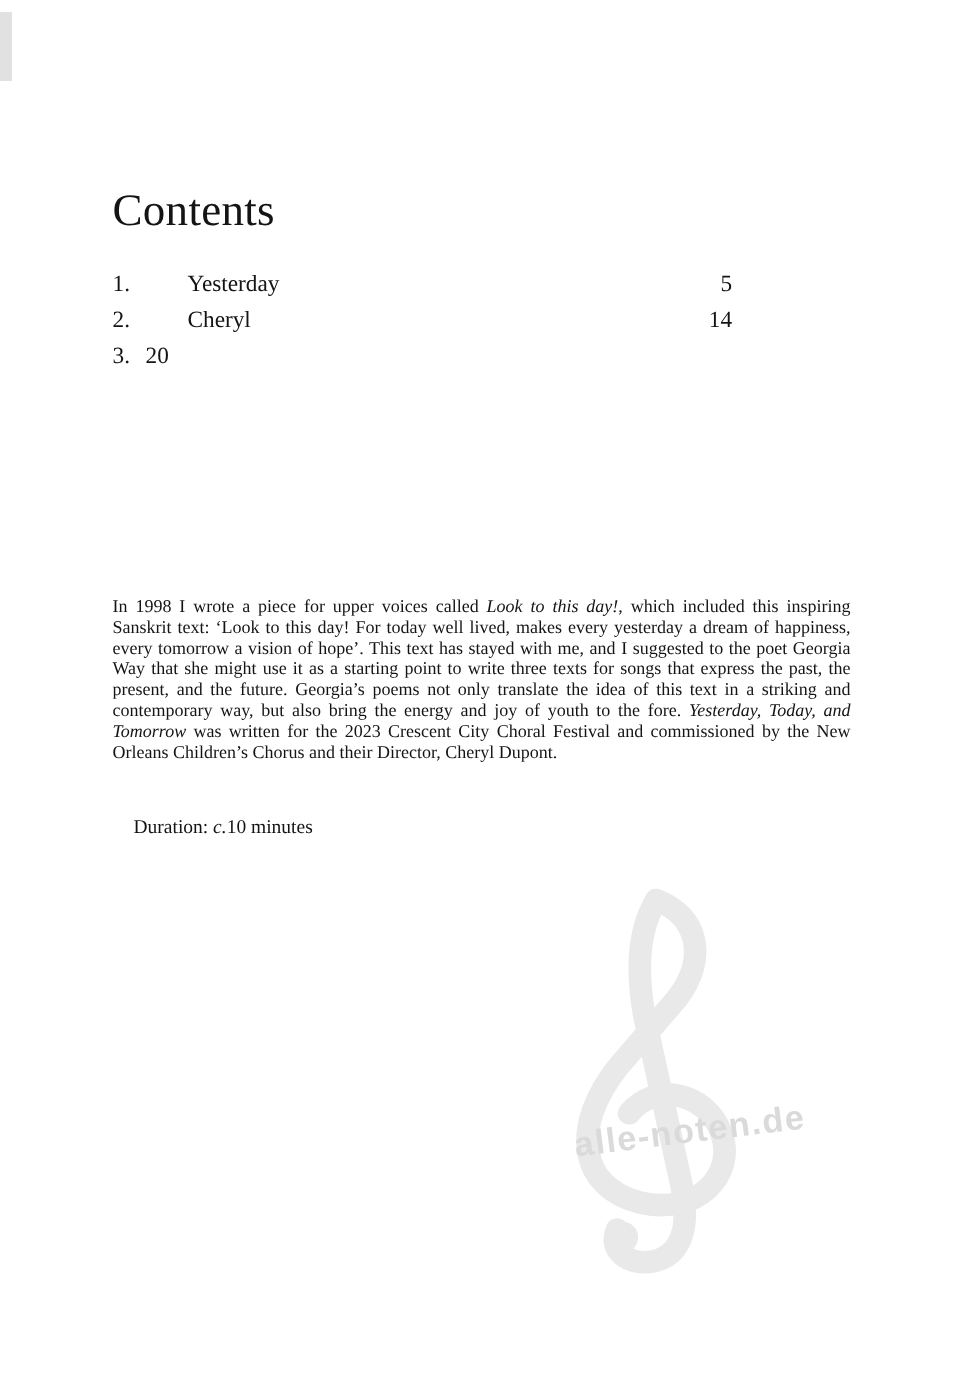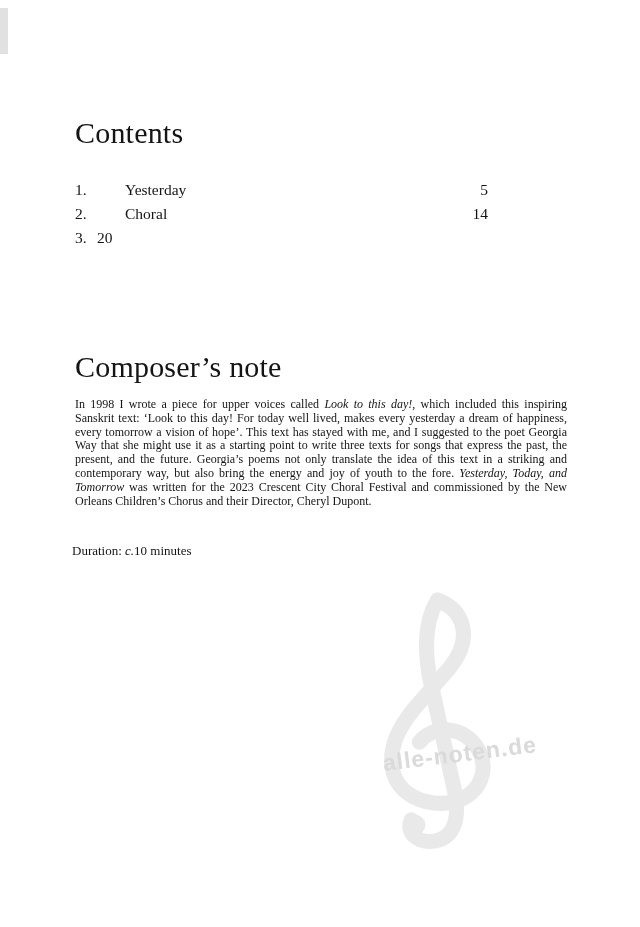"Contents" .contents-title { top: 116px -> 124px }
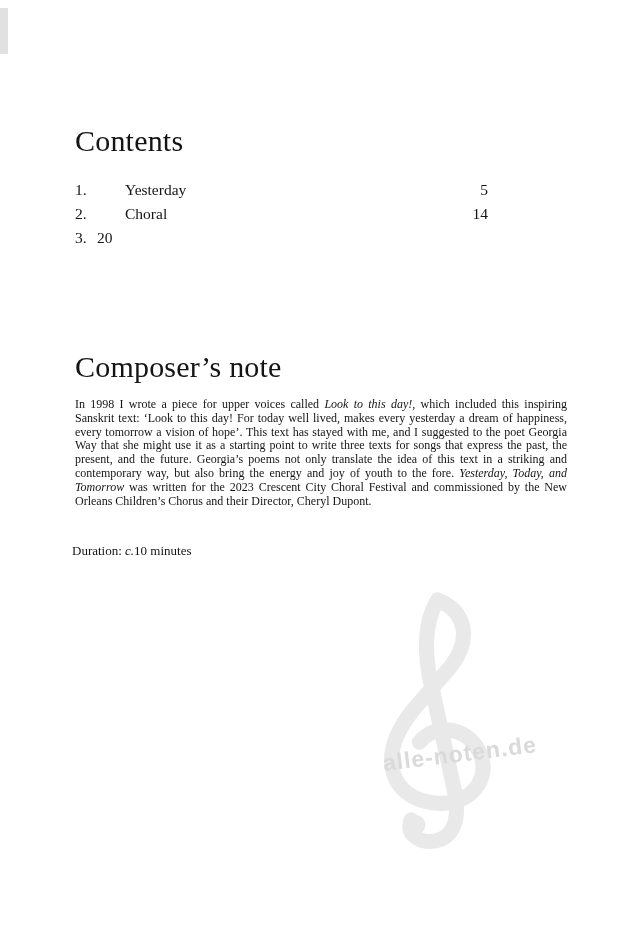"Choral" span.toc-item-title { text: Choral -> Cheryl }
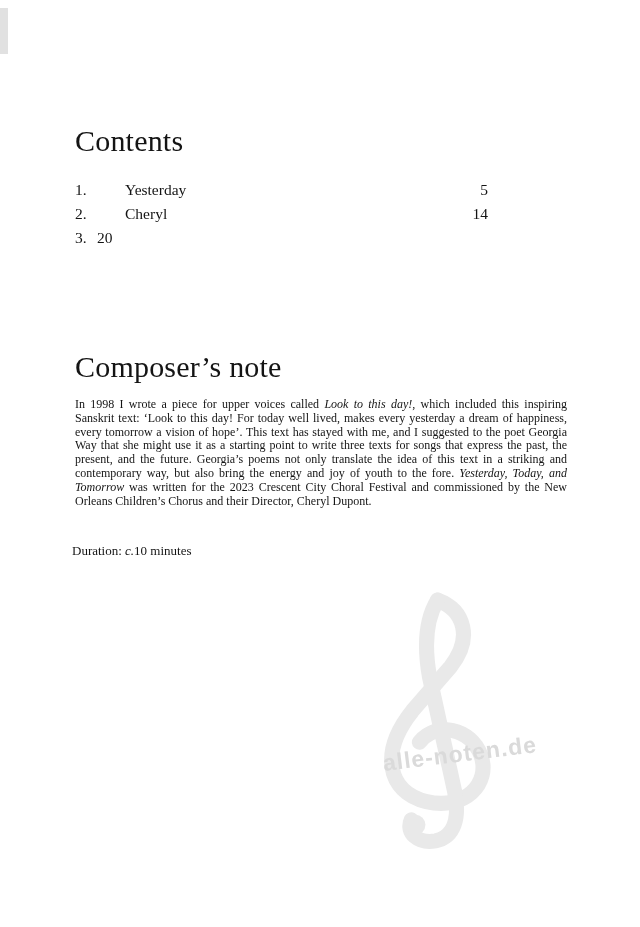"Composer’s note" h1.note-title { html: <h1>Composer’s note</h1> -> none }
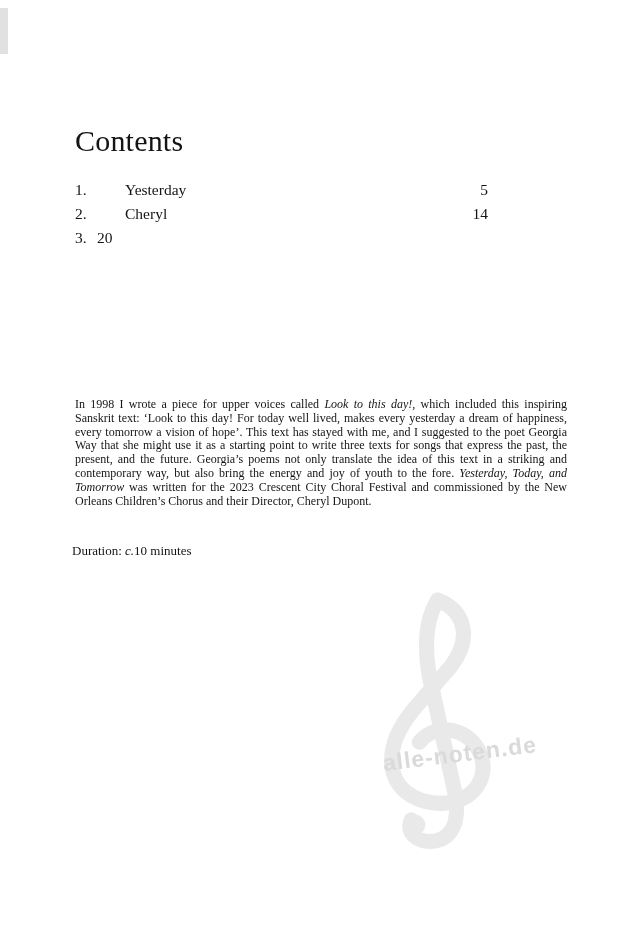"Duration: c.10 minutes" .duration { left: 72px -> 89px }
